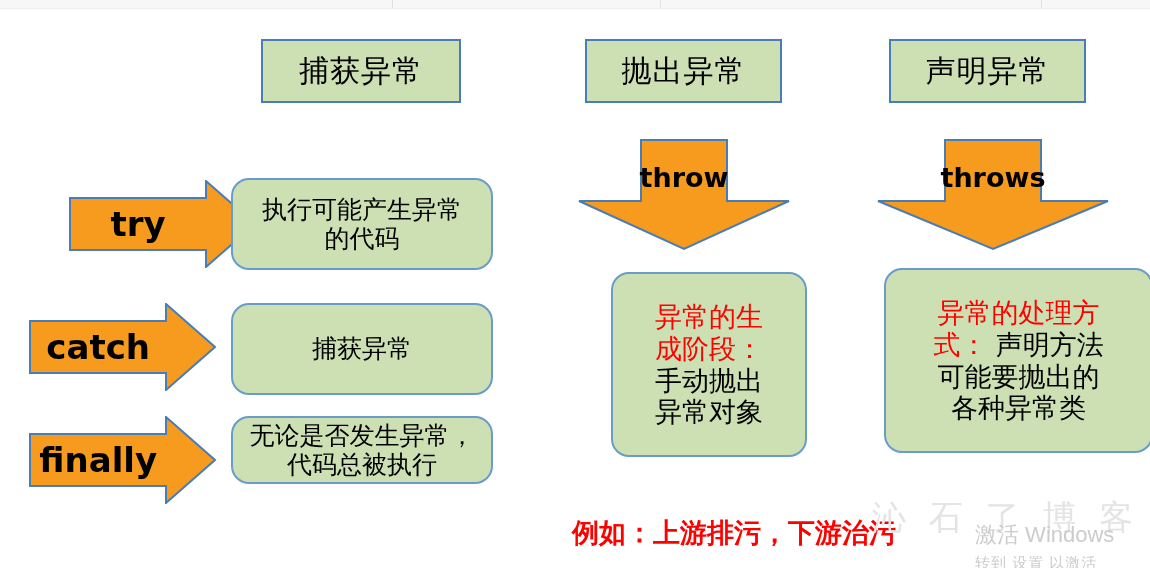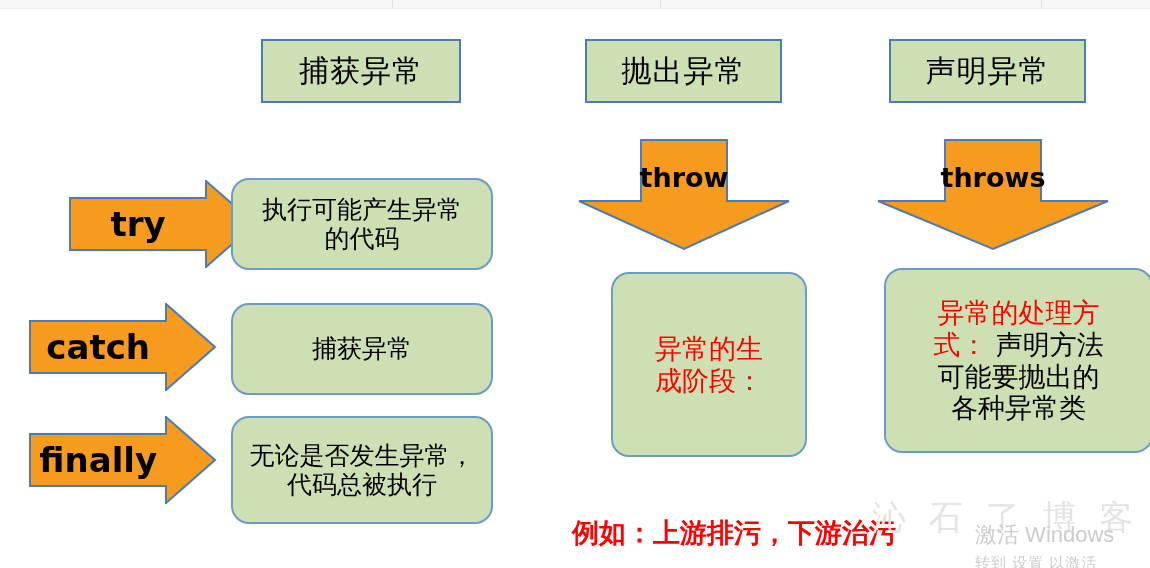"手动抛出" span { html: none -> <span>手动抛出 异常对象</span> }
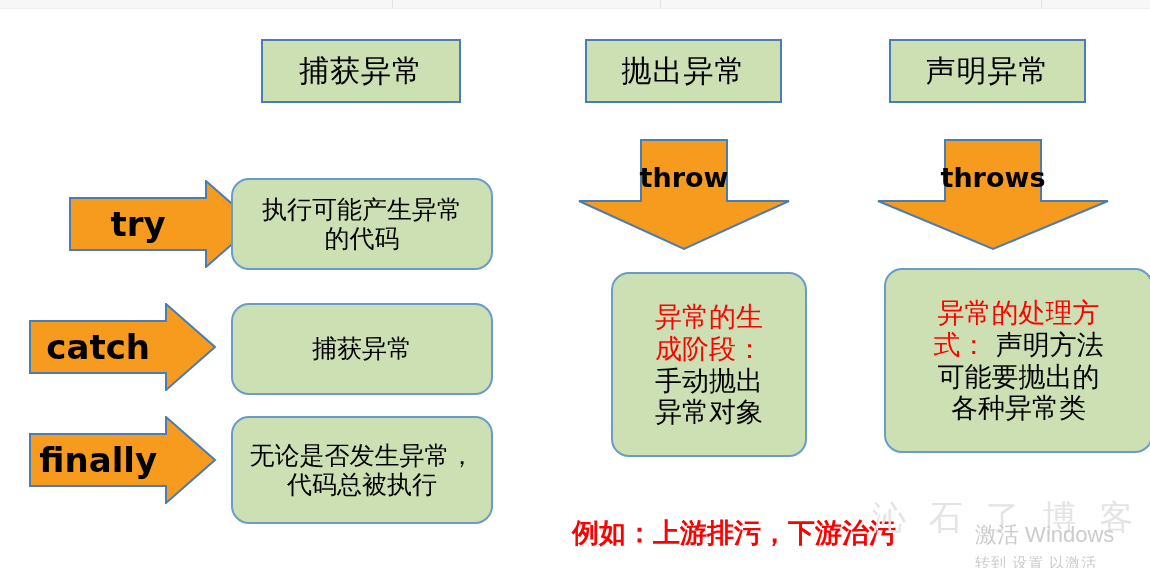"无论是否发生异常，" div.green-box { height: 108px -> 68px }
